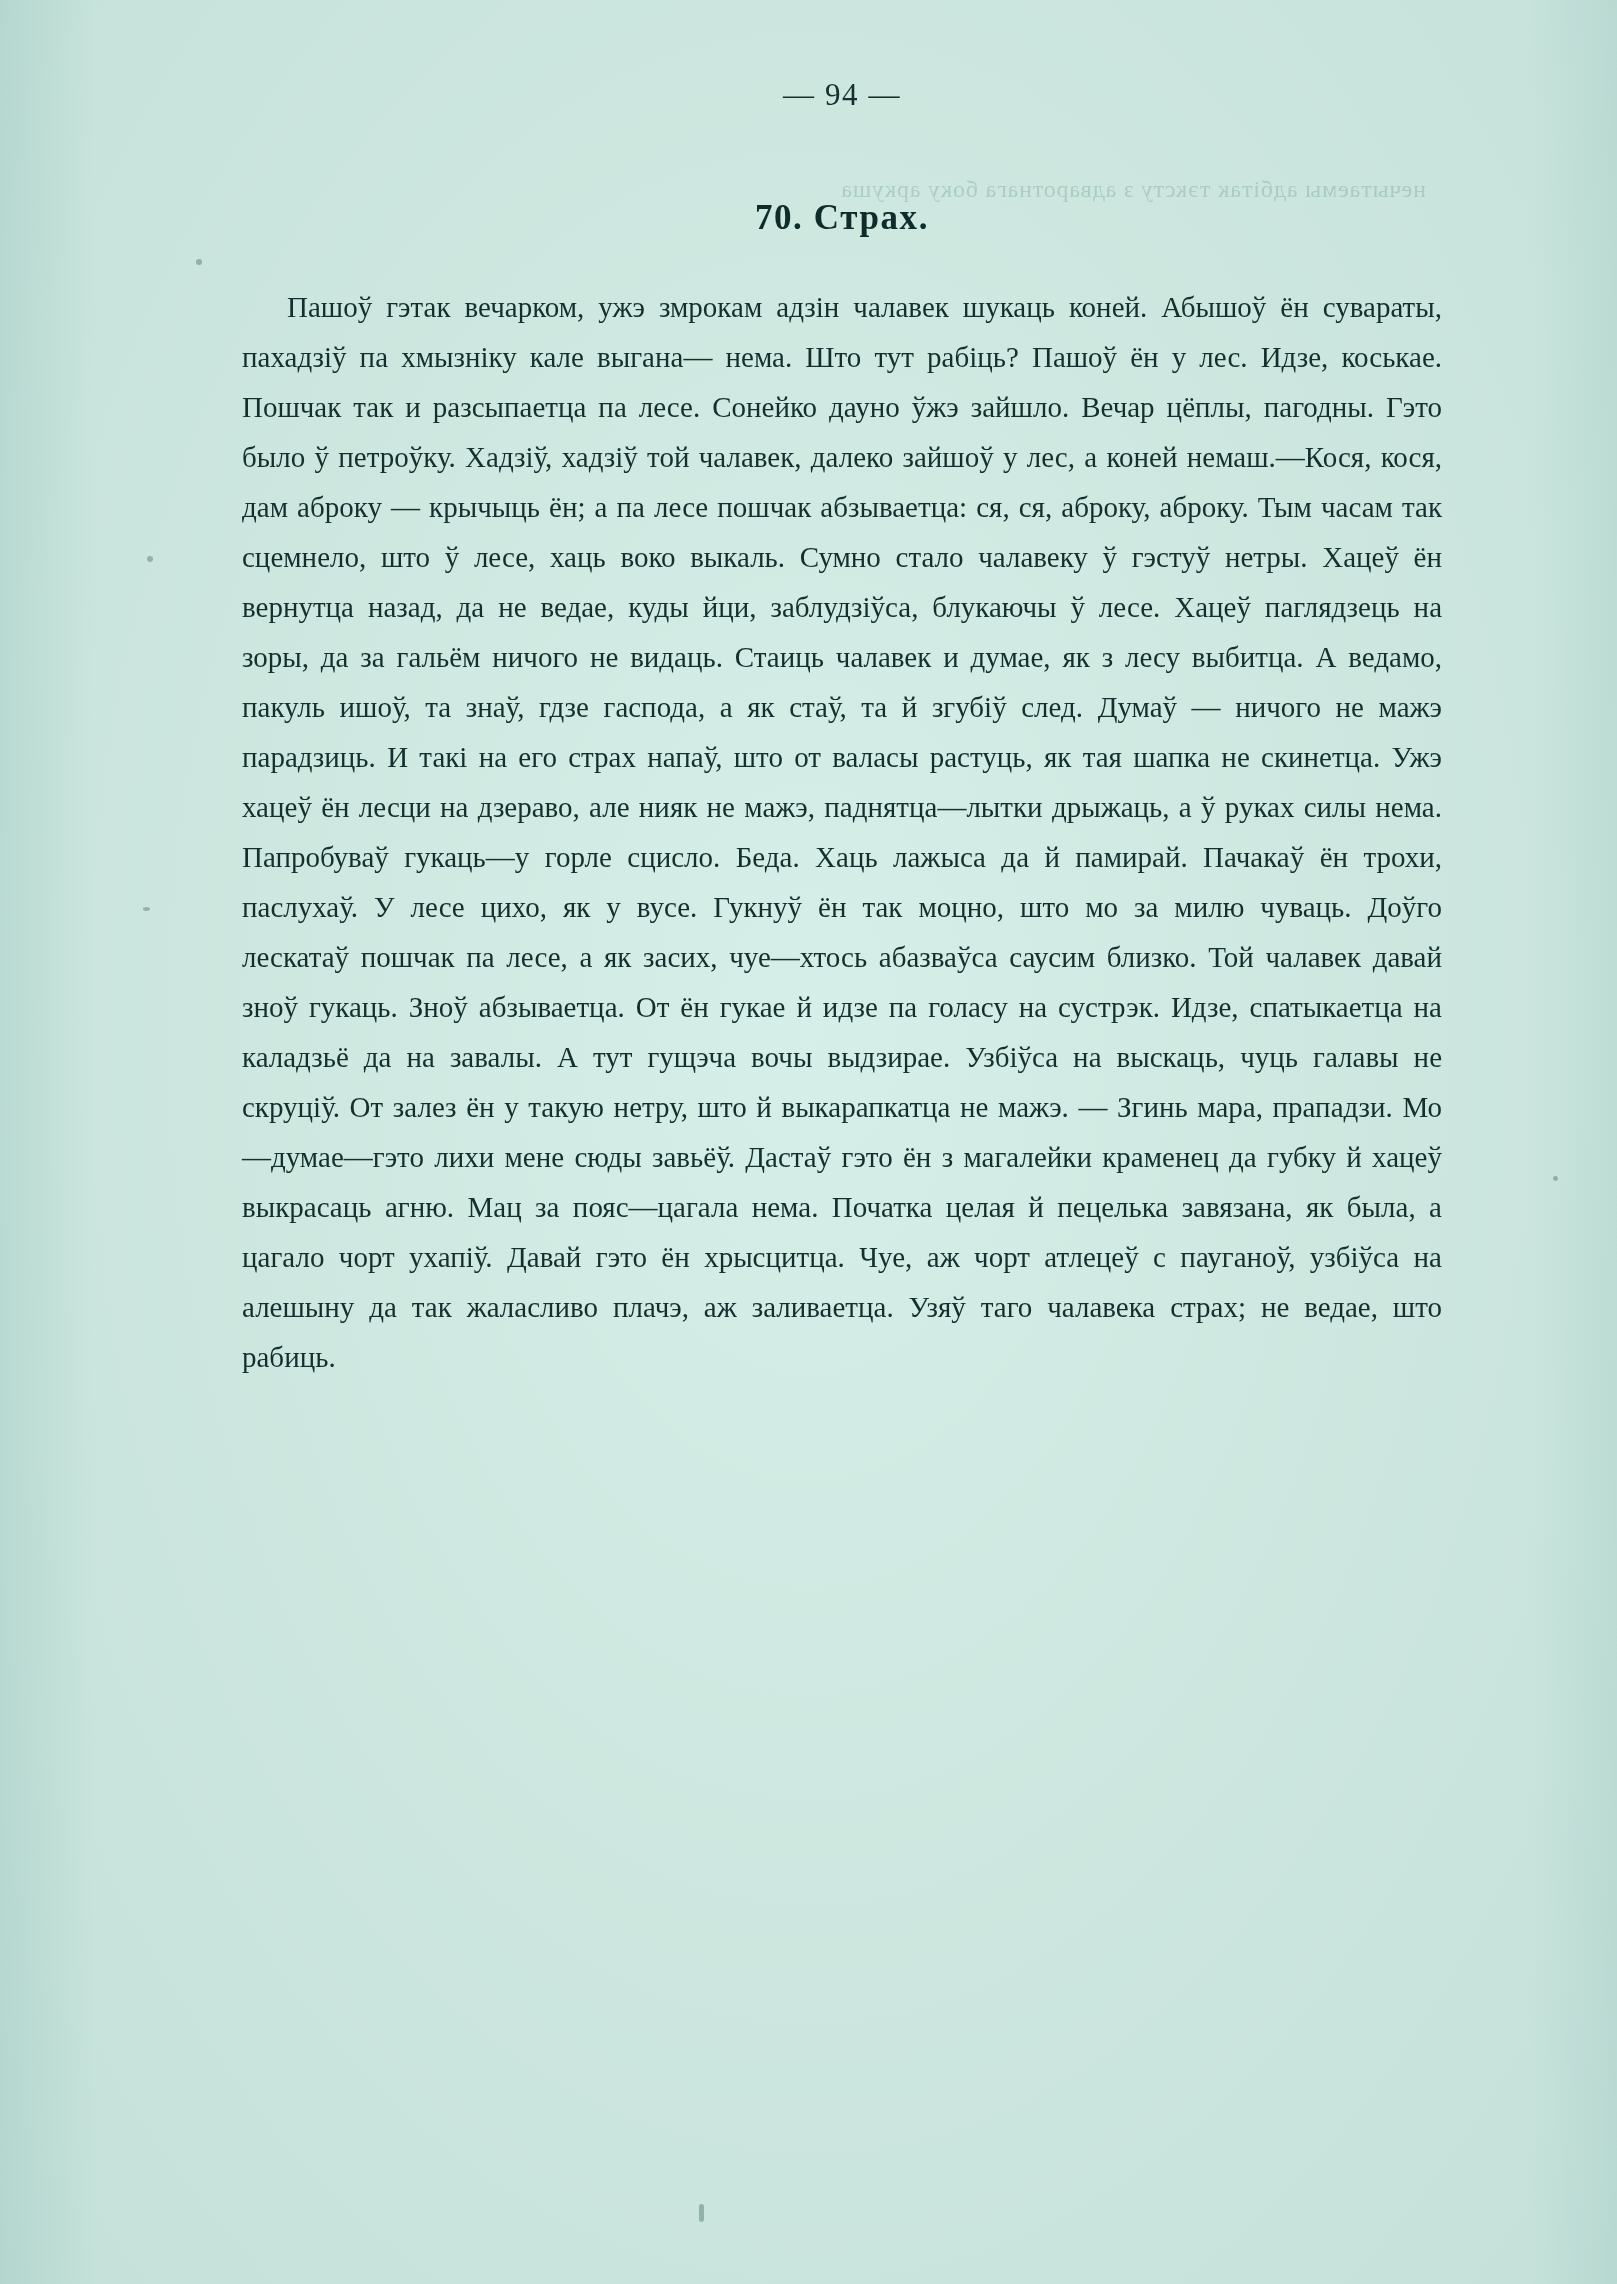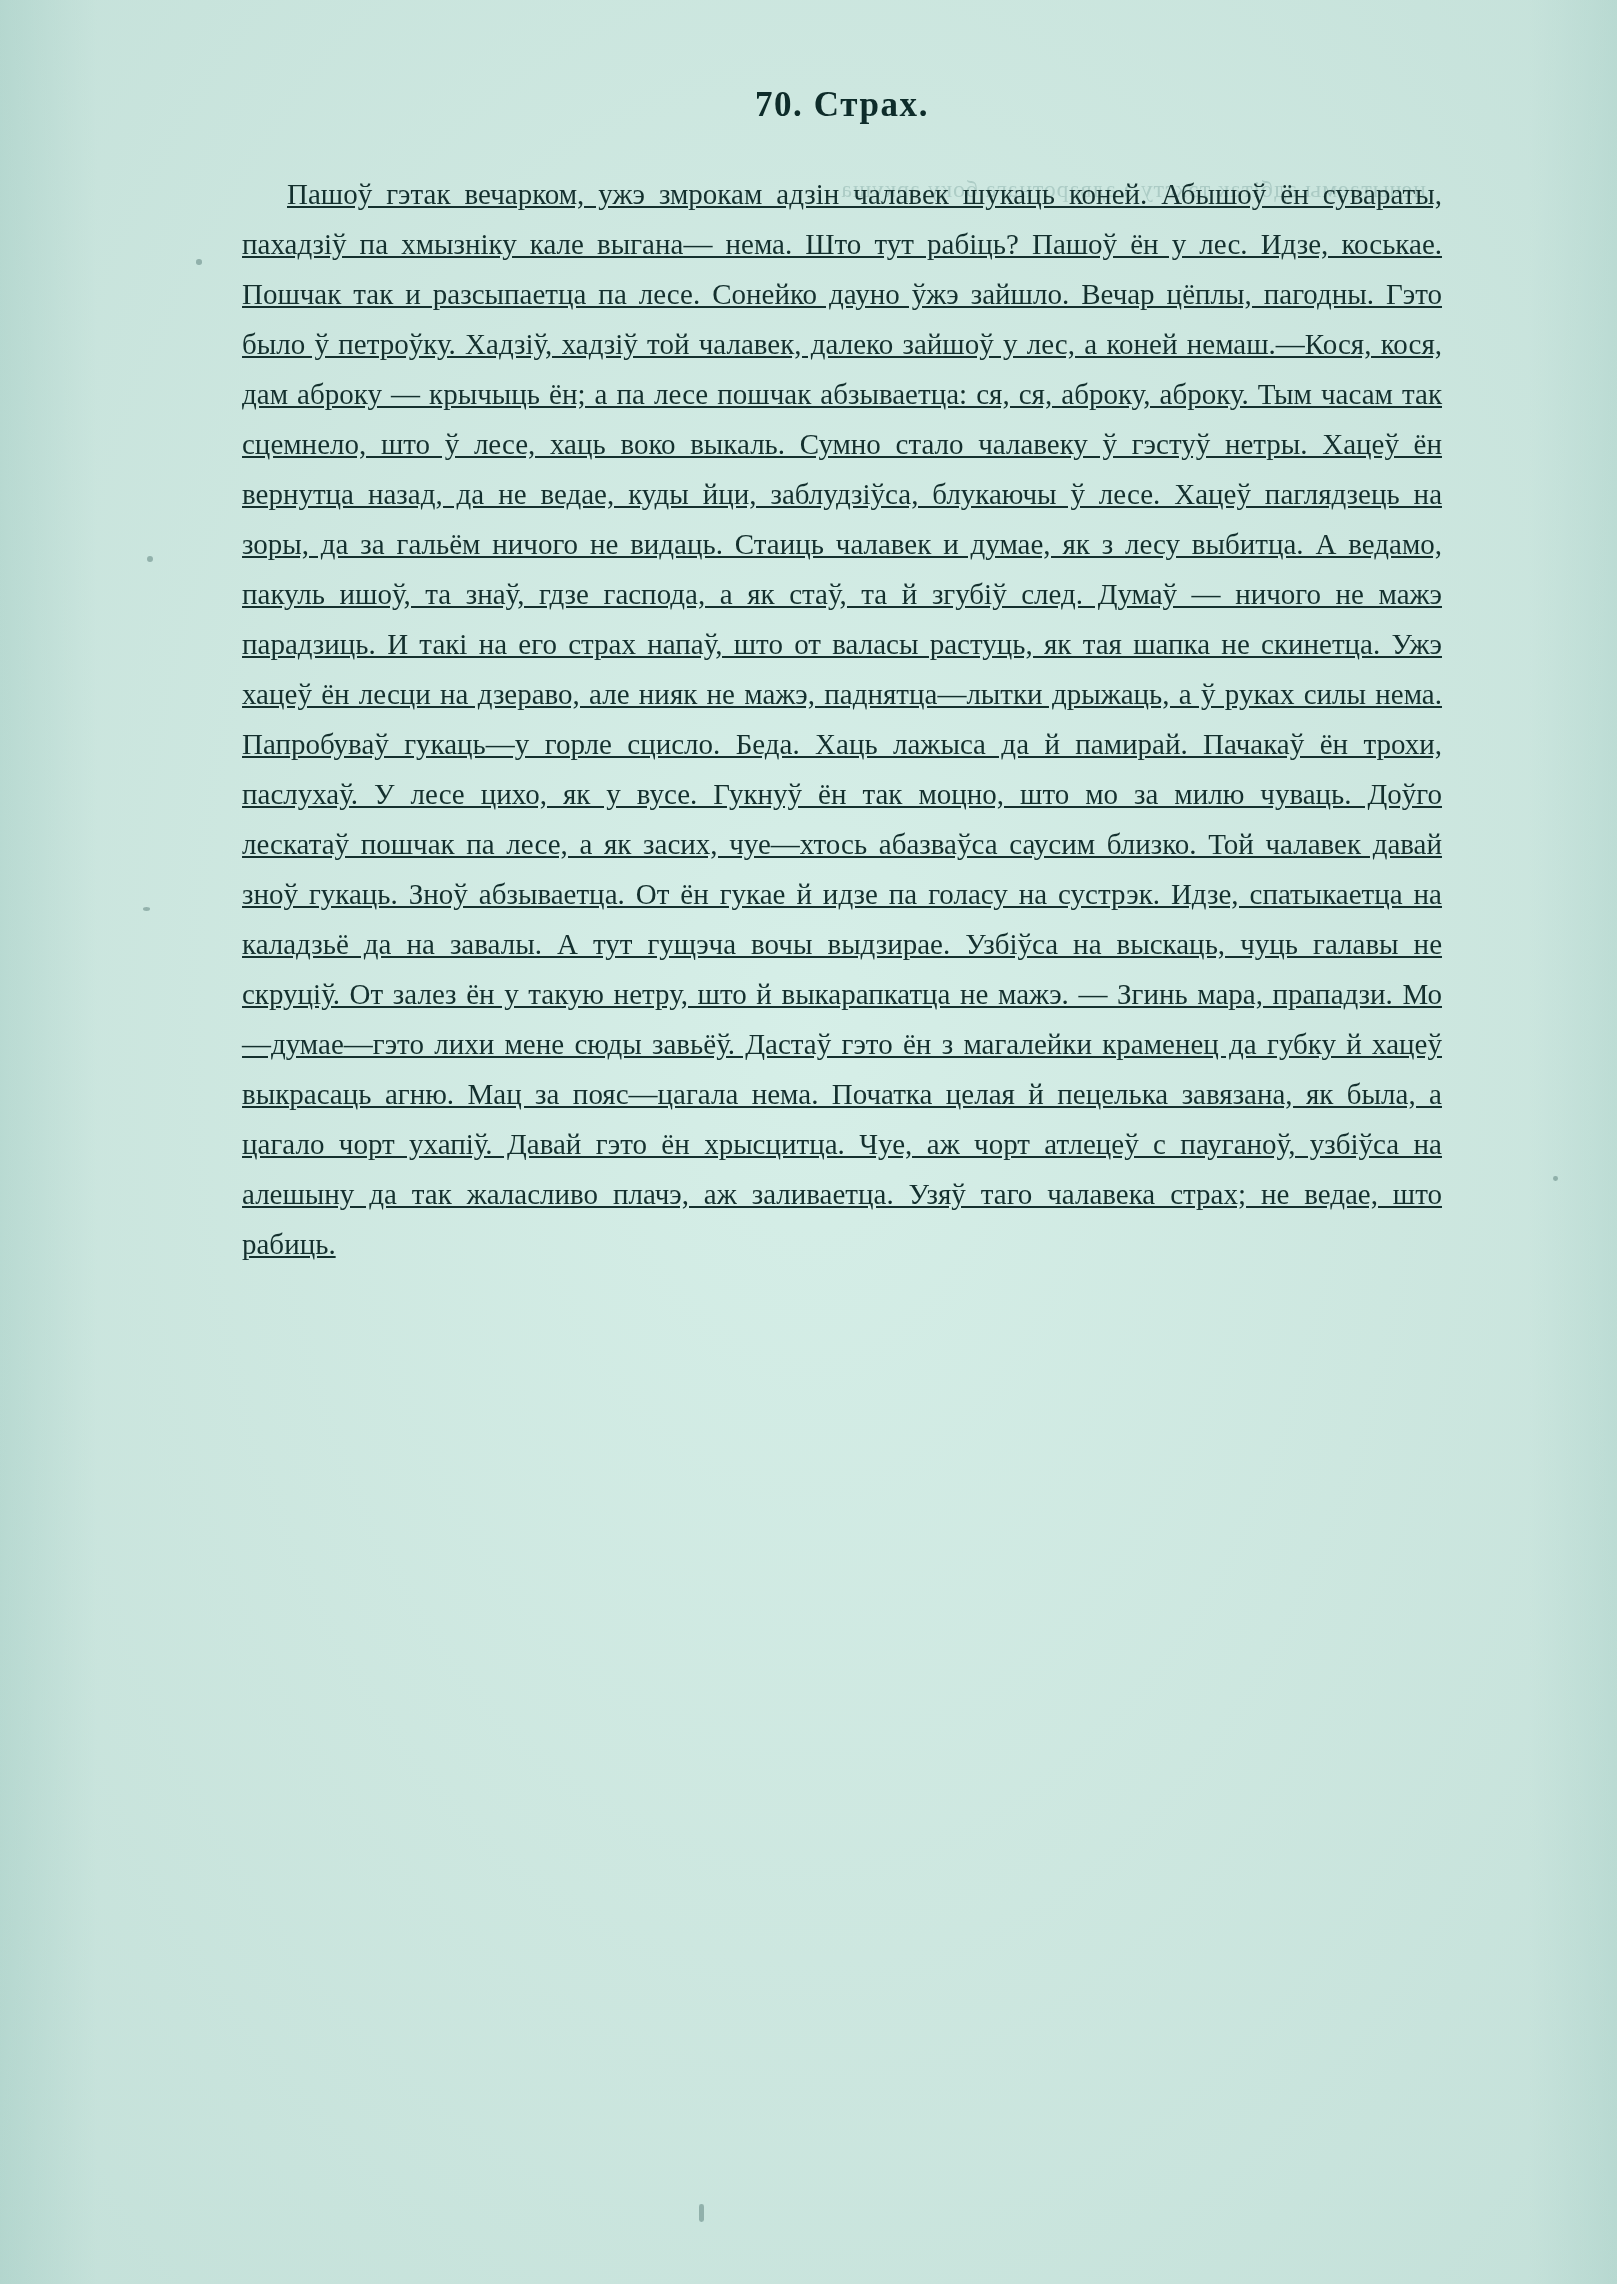"— 94 —" div.folio { html: none -> <div>— 94 —</div> }
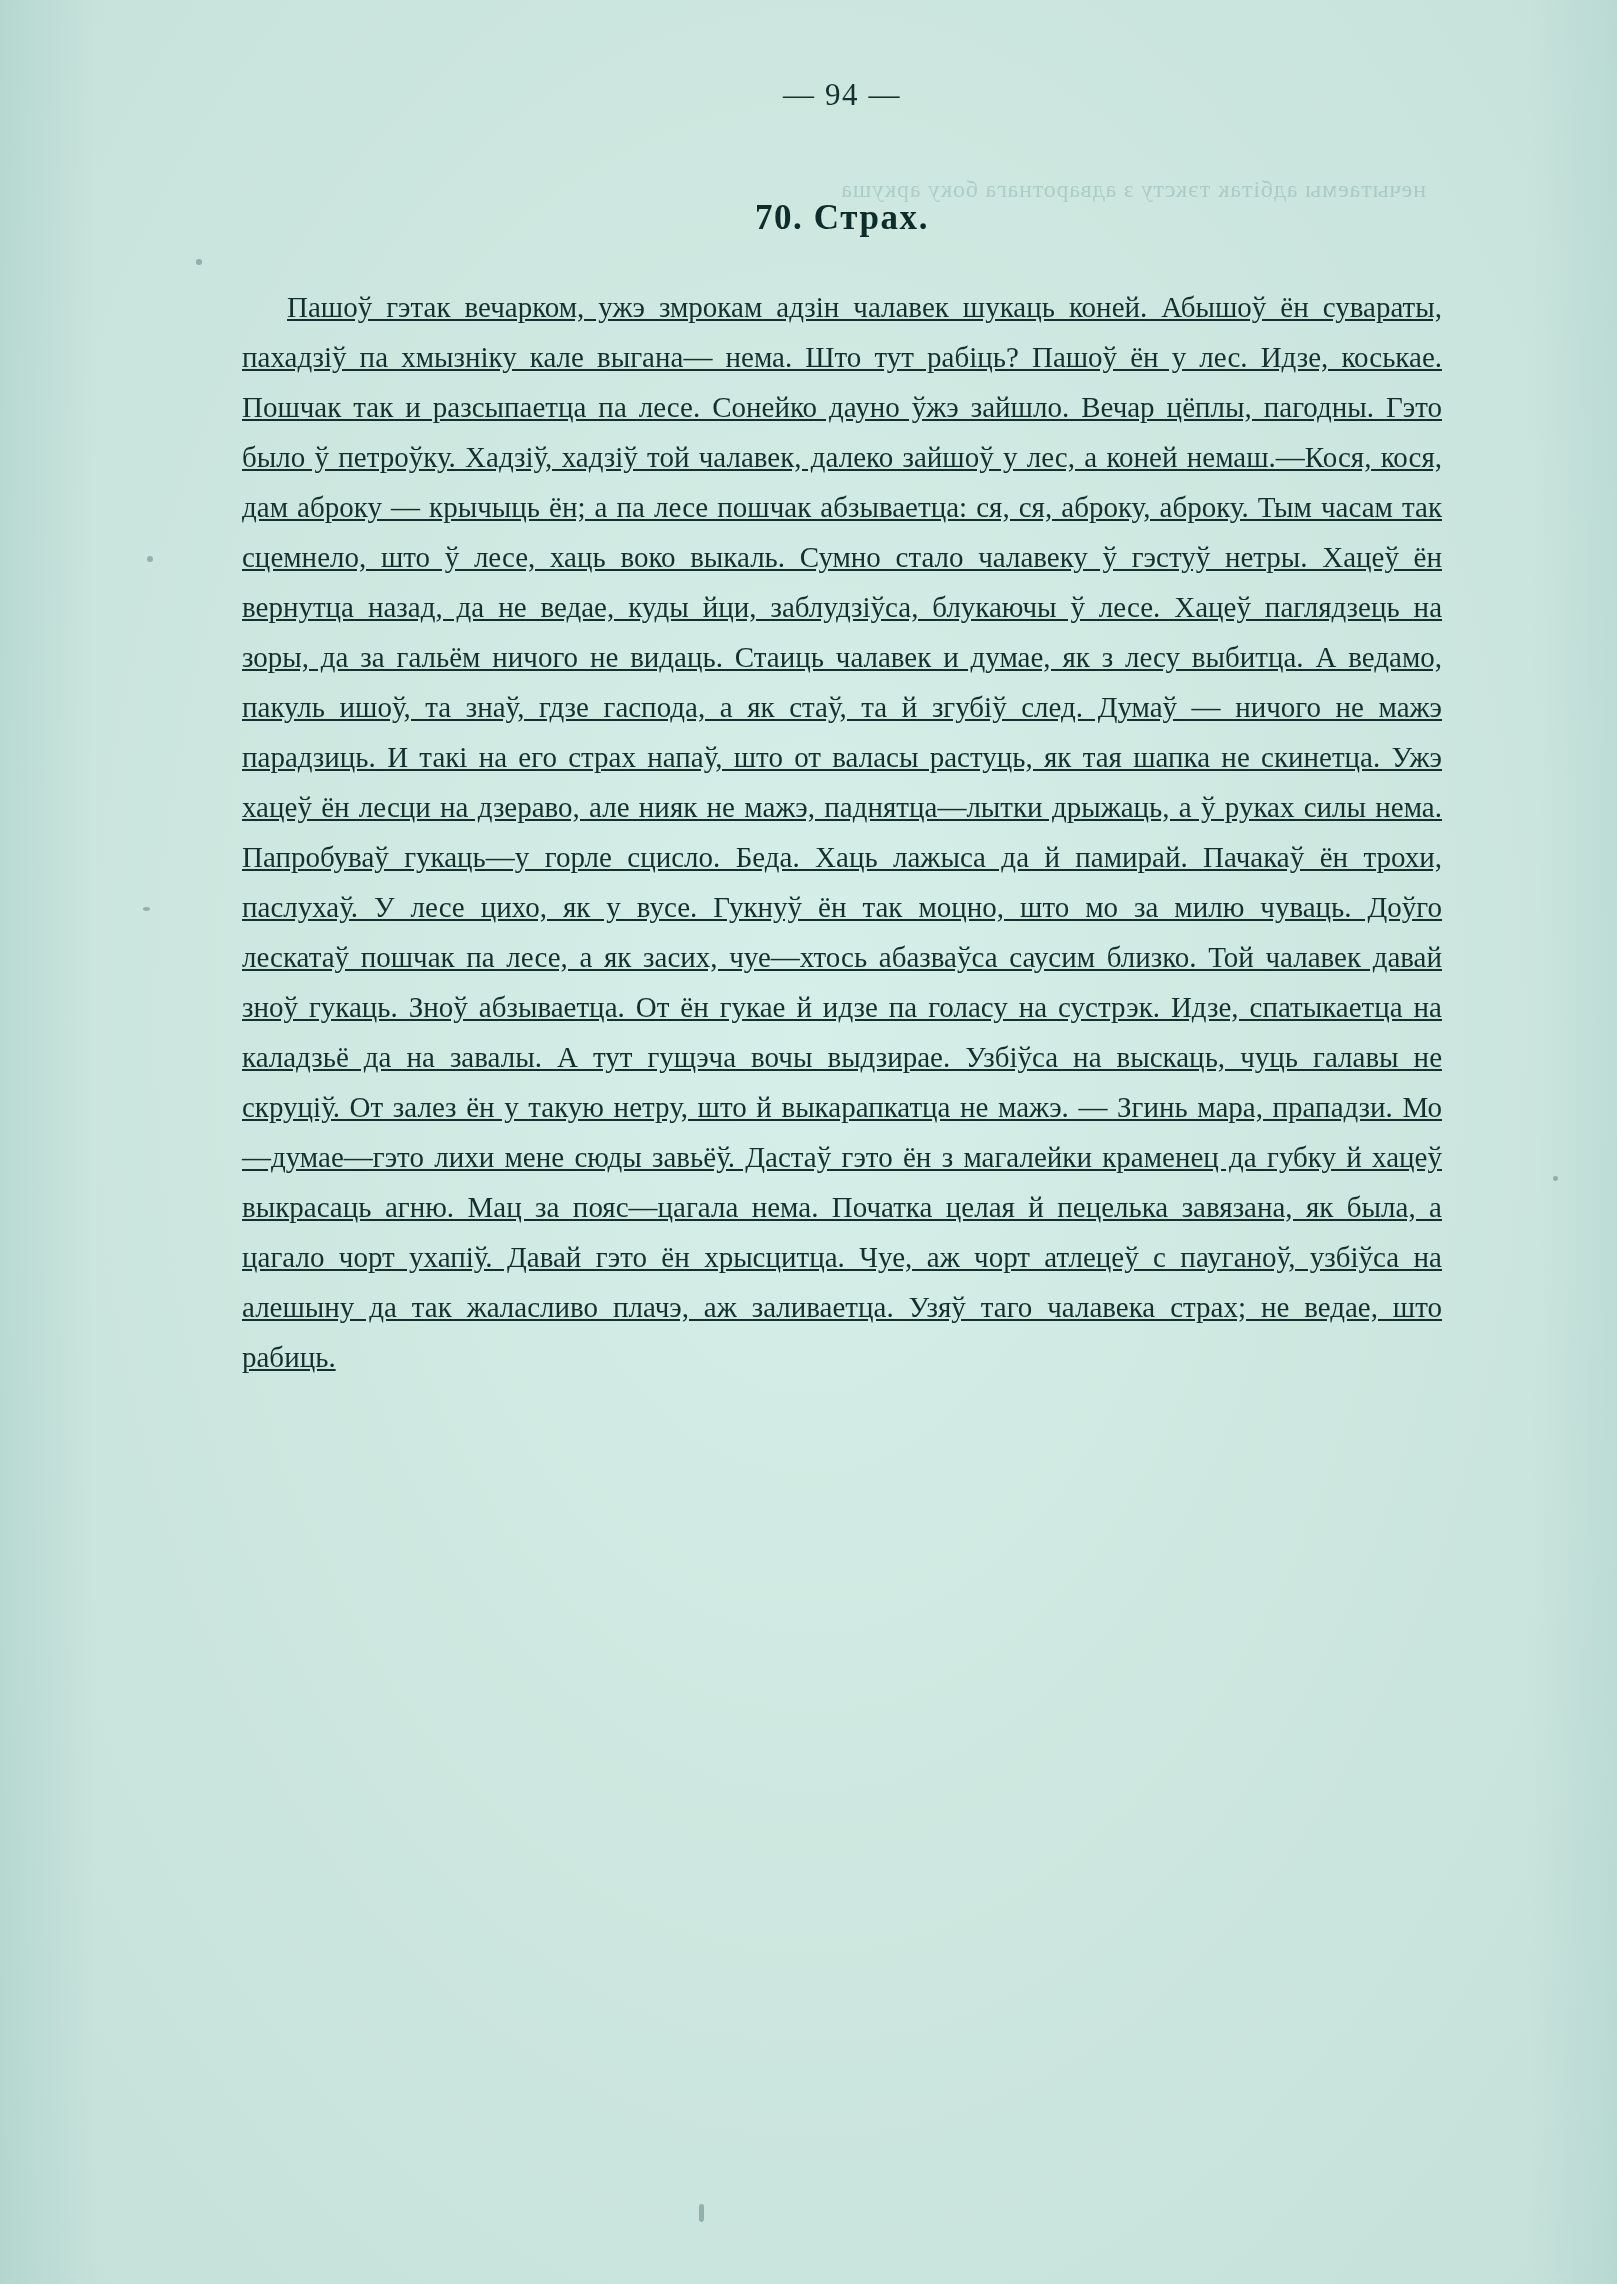"Пашоў гэтак вечарком, ужэ змрокам" .body-text { text-decoration: underline -> none }
